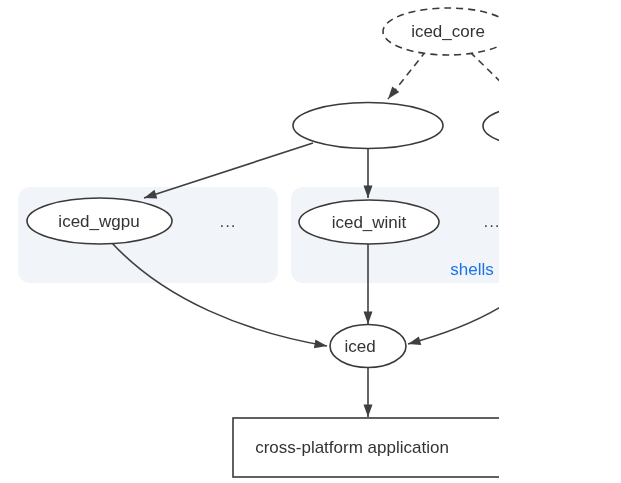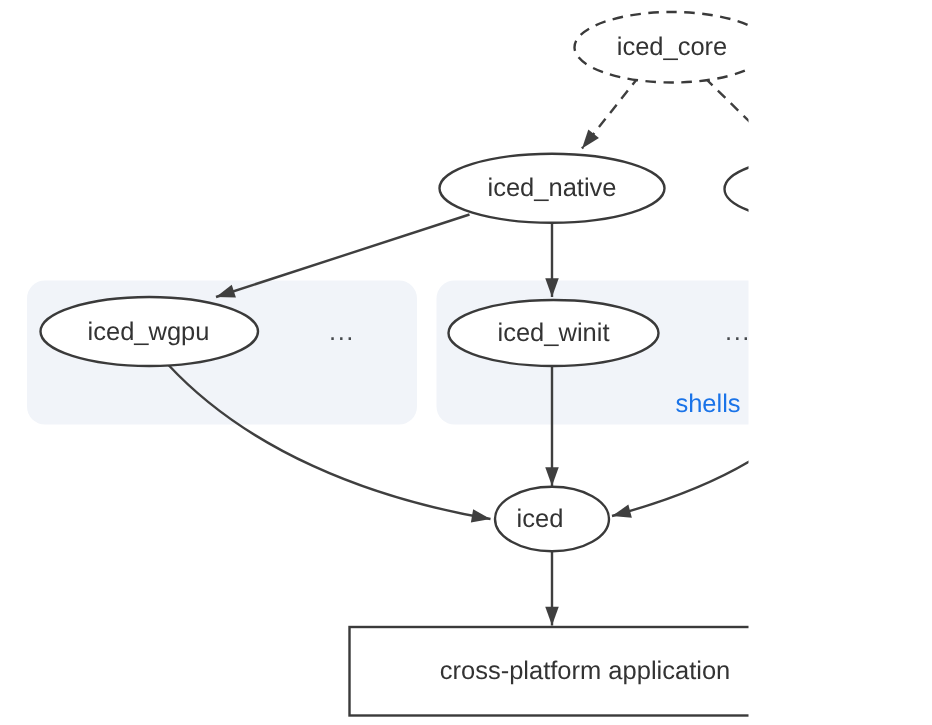"iced_native" div.lbl { html: <div>iced_native</div> -> none }
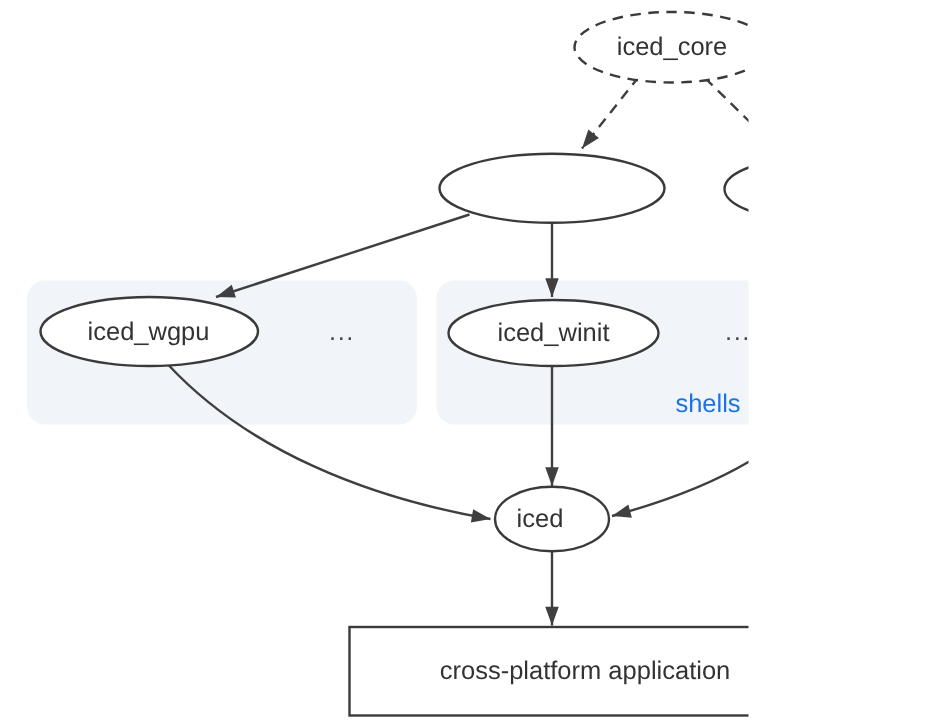"cross-platform application" div.lbl { left: 390px -> 352px }
